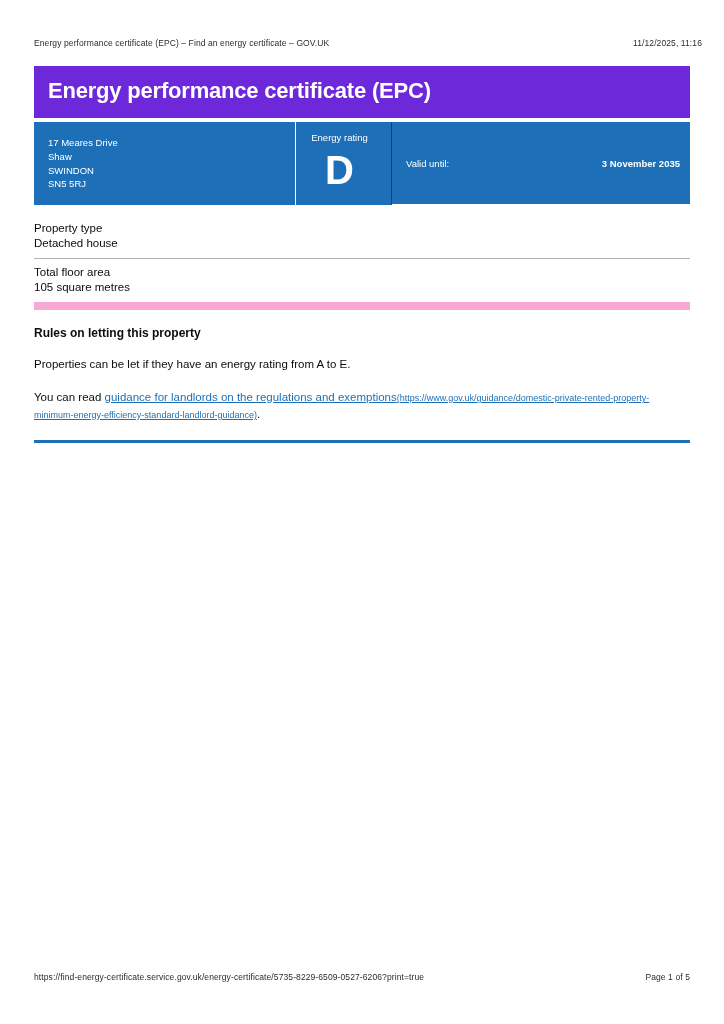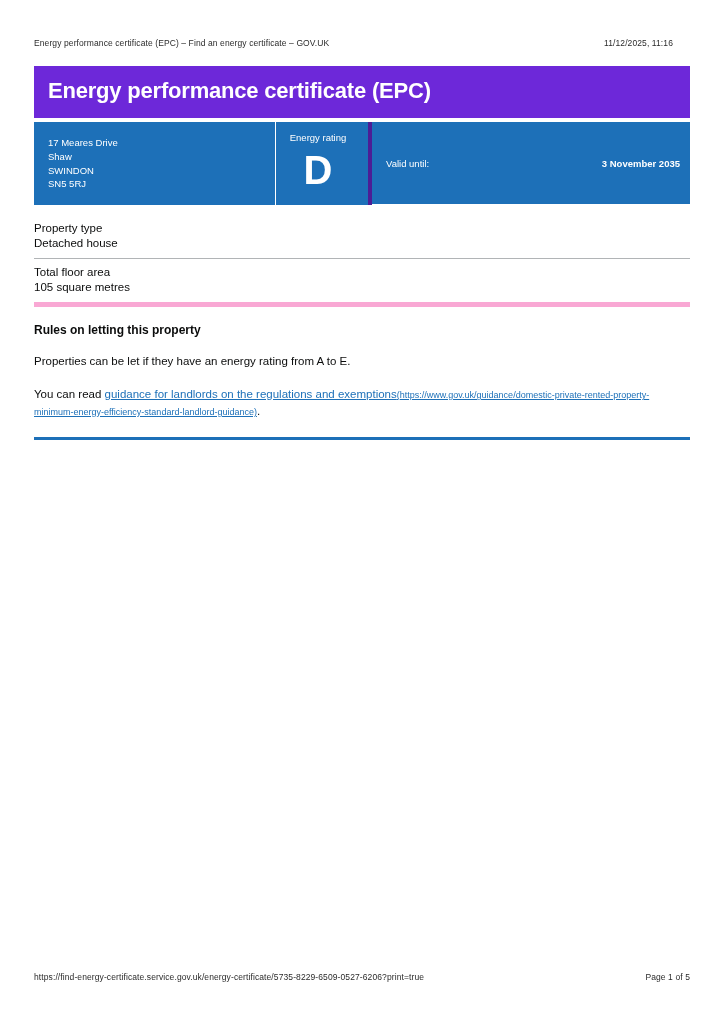"Energy performance certificate (EPC) –" .print-header { right: 51px -> 22px }
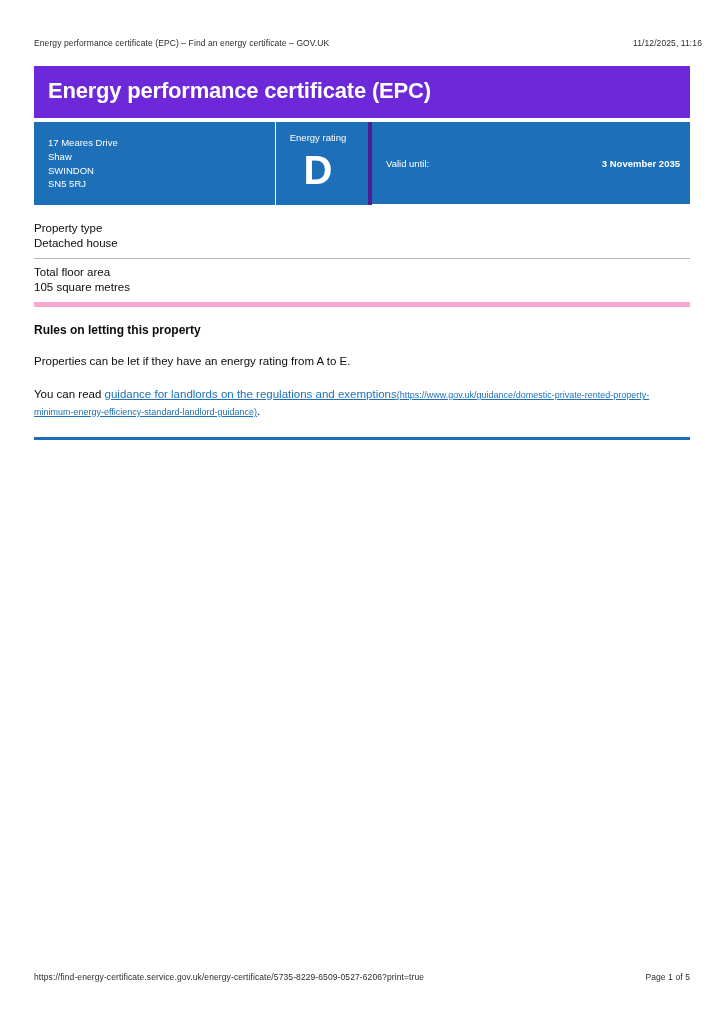"17 Meares Drive" .band-address { width: 242px -> 262px }
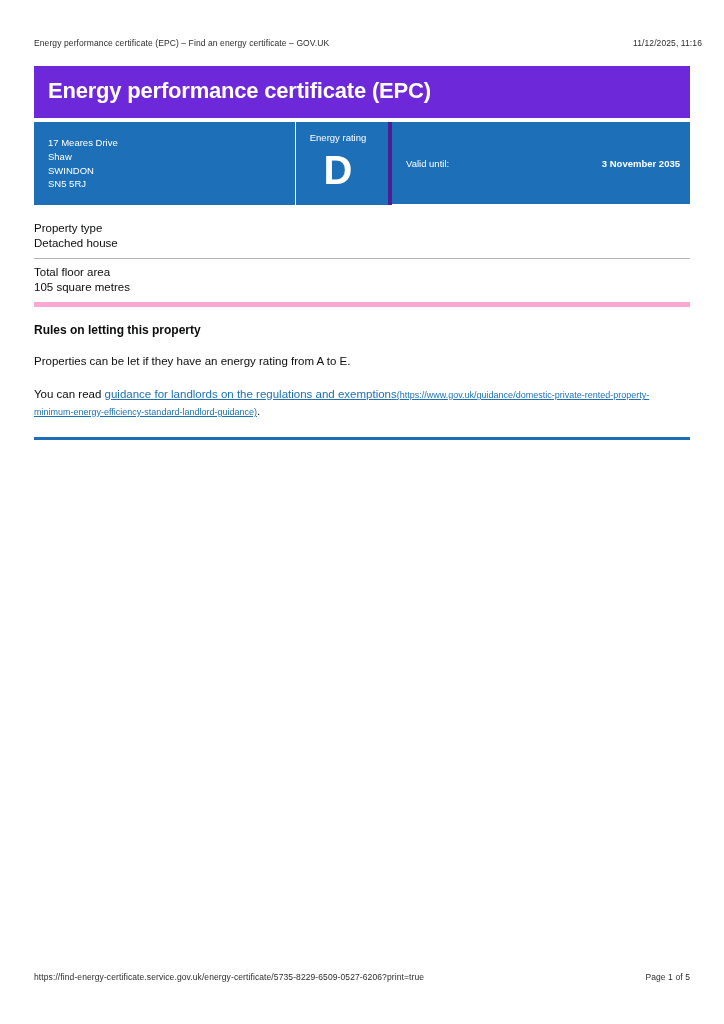"Energy rating" .band-rating { border-right: 4px solid #4c1d95 -> 1px solid #4c1d95 }
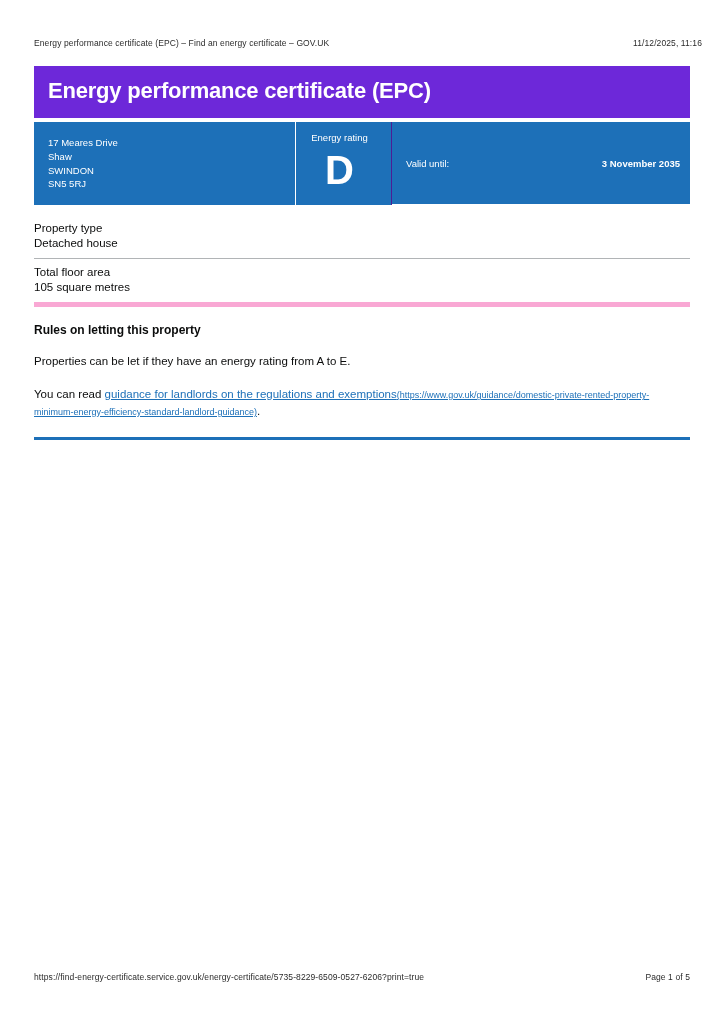"Total floor area" .summary-row.thick { border-bottom: 5px solid #f9a8d4 -> 8px solid #f9a8d4 }
